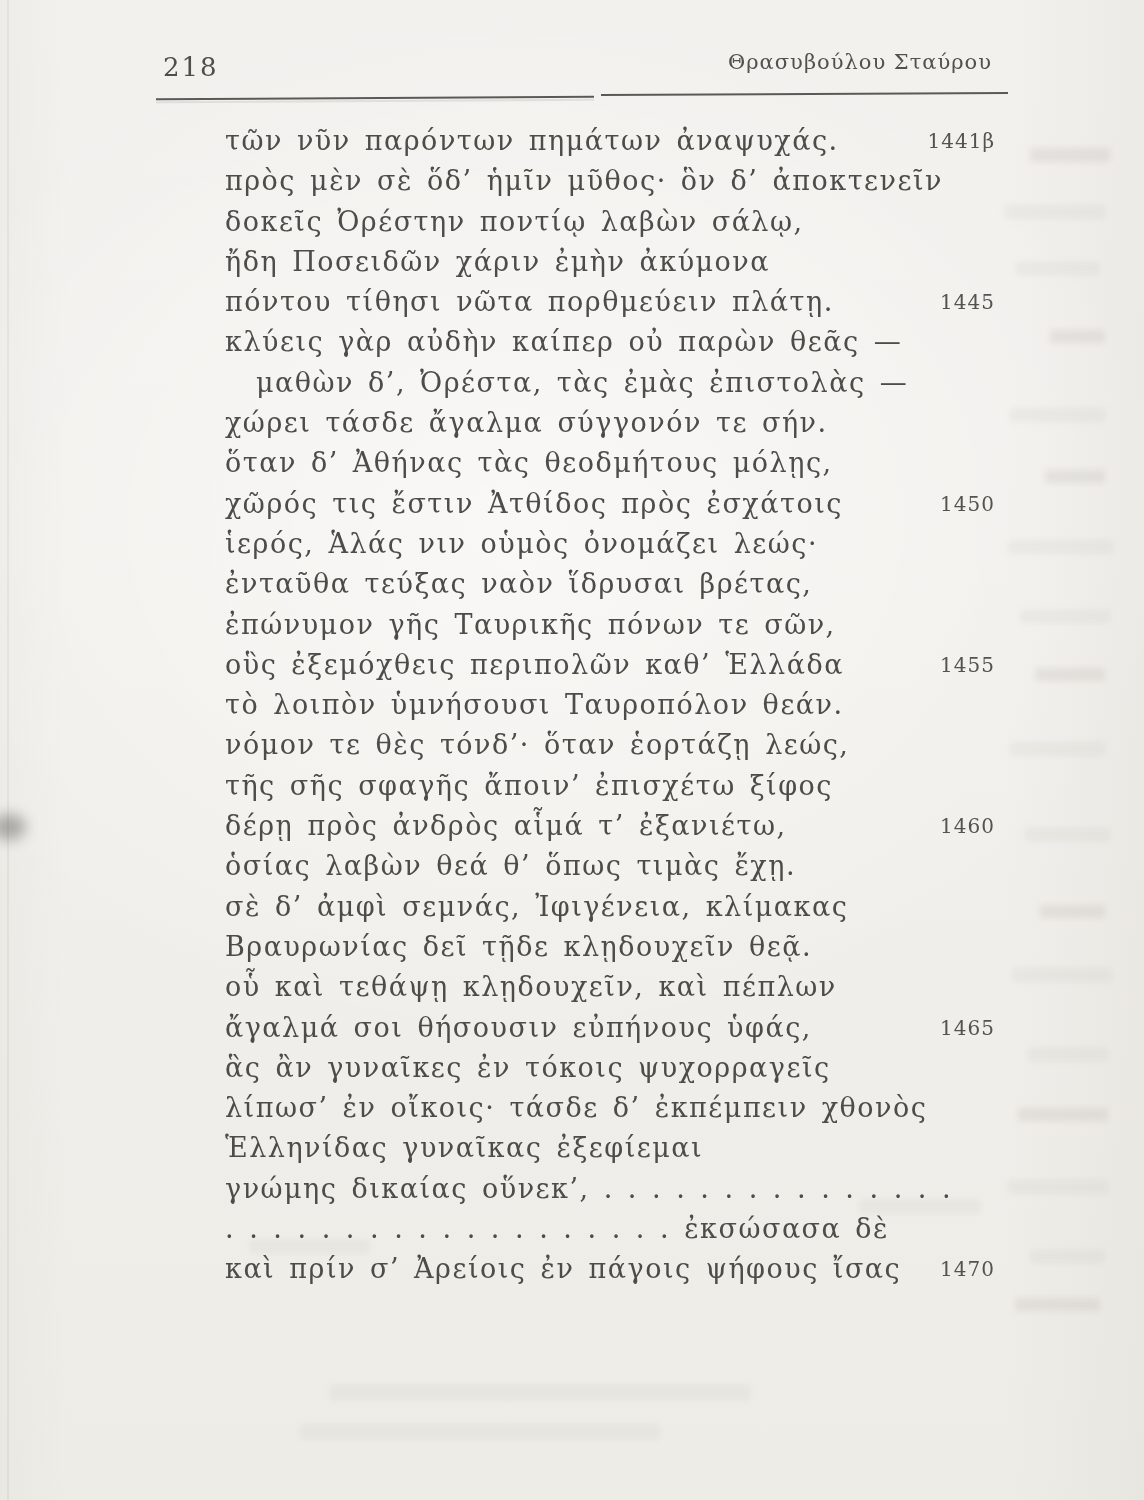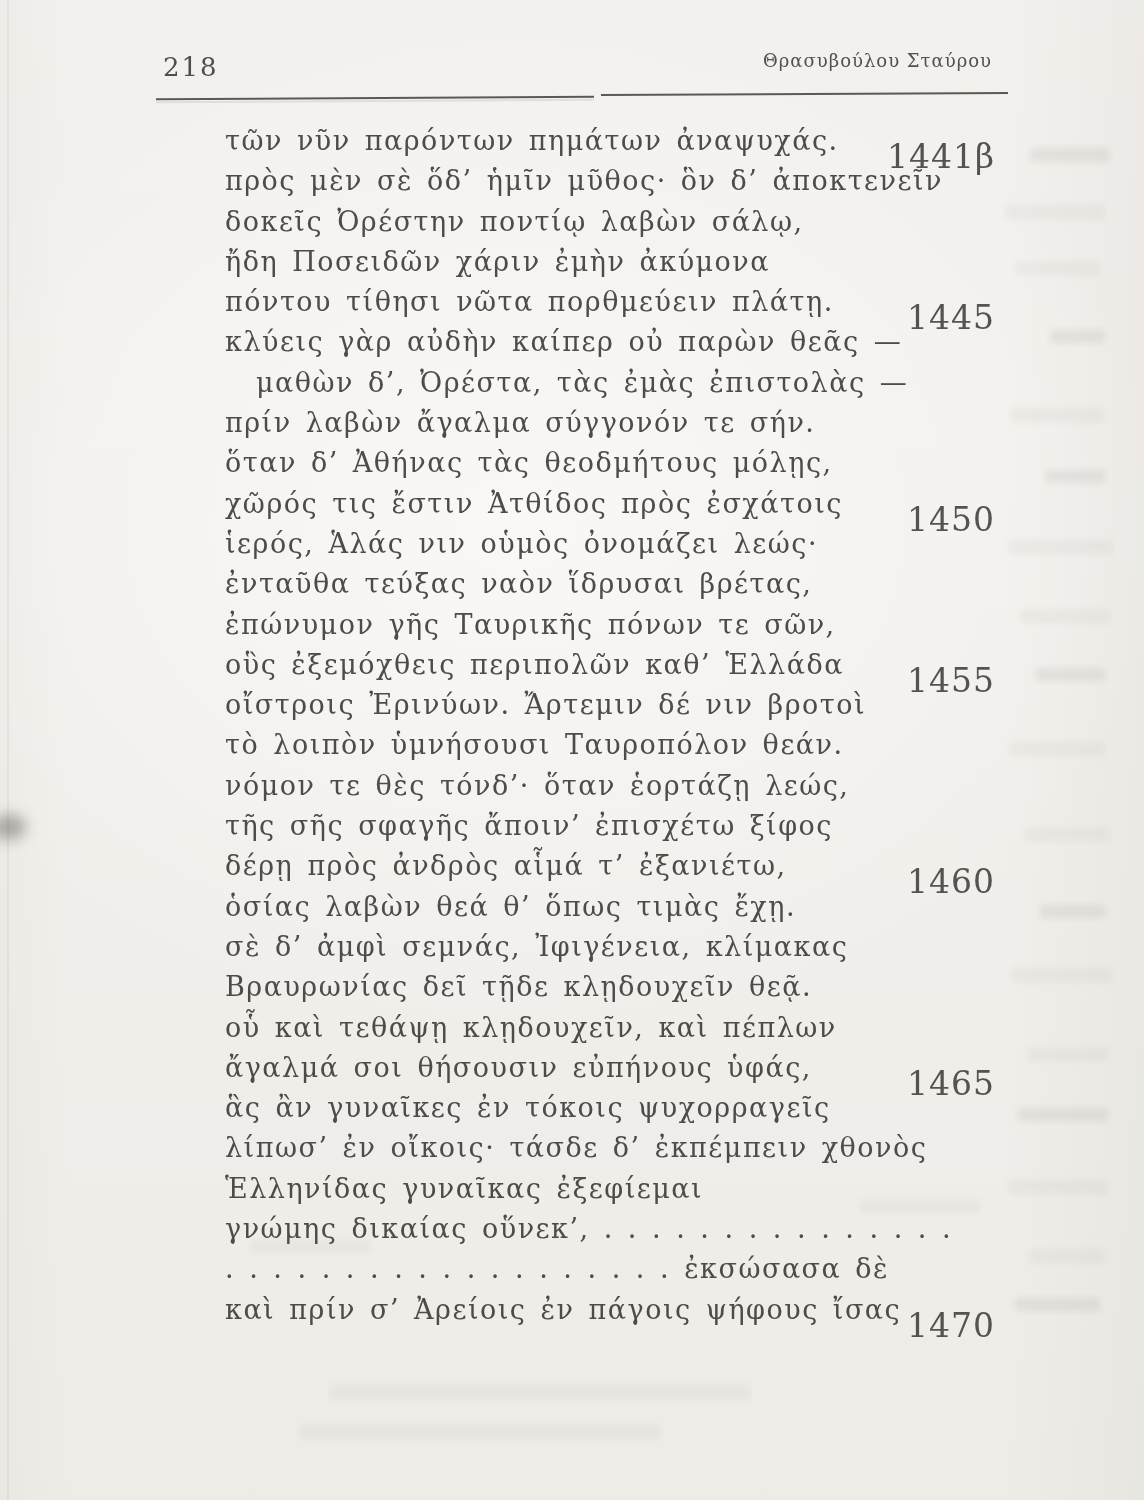"Θρασυβούλου Σταύρου" .running-head { font-size: 18px -> 21px }
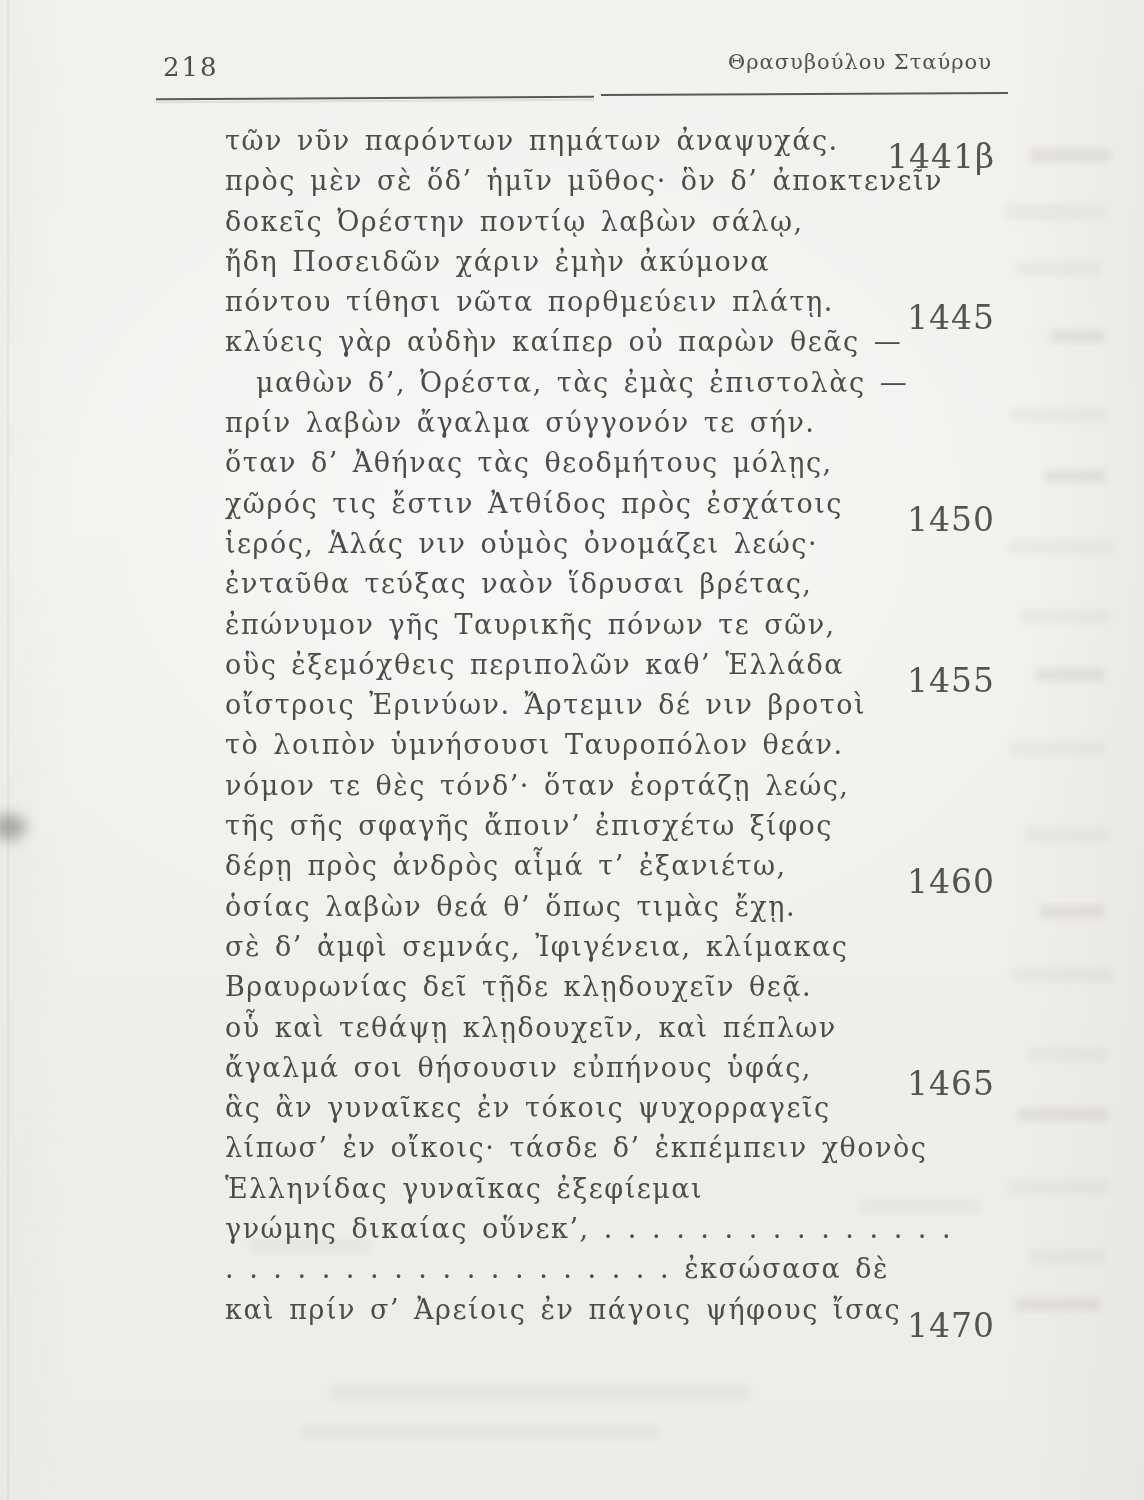"1441β" .vline .line-num { font-size: 33px -> 20px; top: 16px -> 0 }
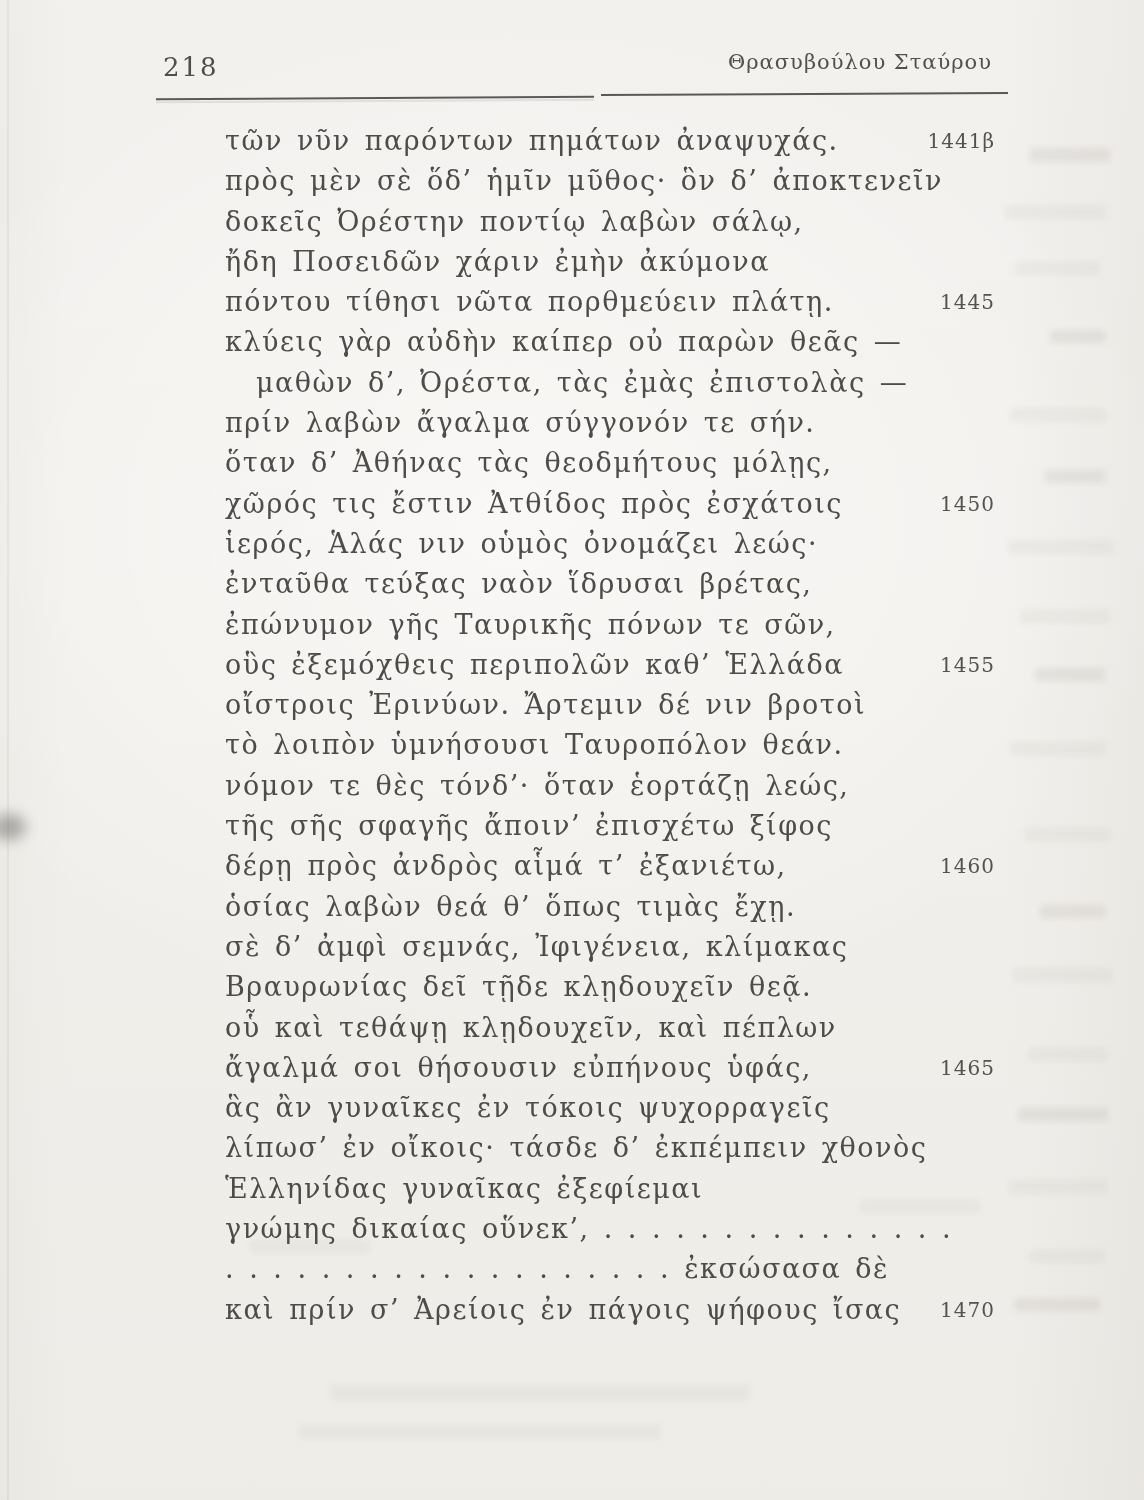"πρίν λαβὼν ἄγαλμα σύγγονόν τε" span { text: πρίν λαβὼν -> χώρει τάσδε }
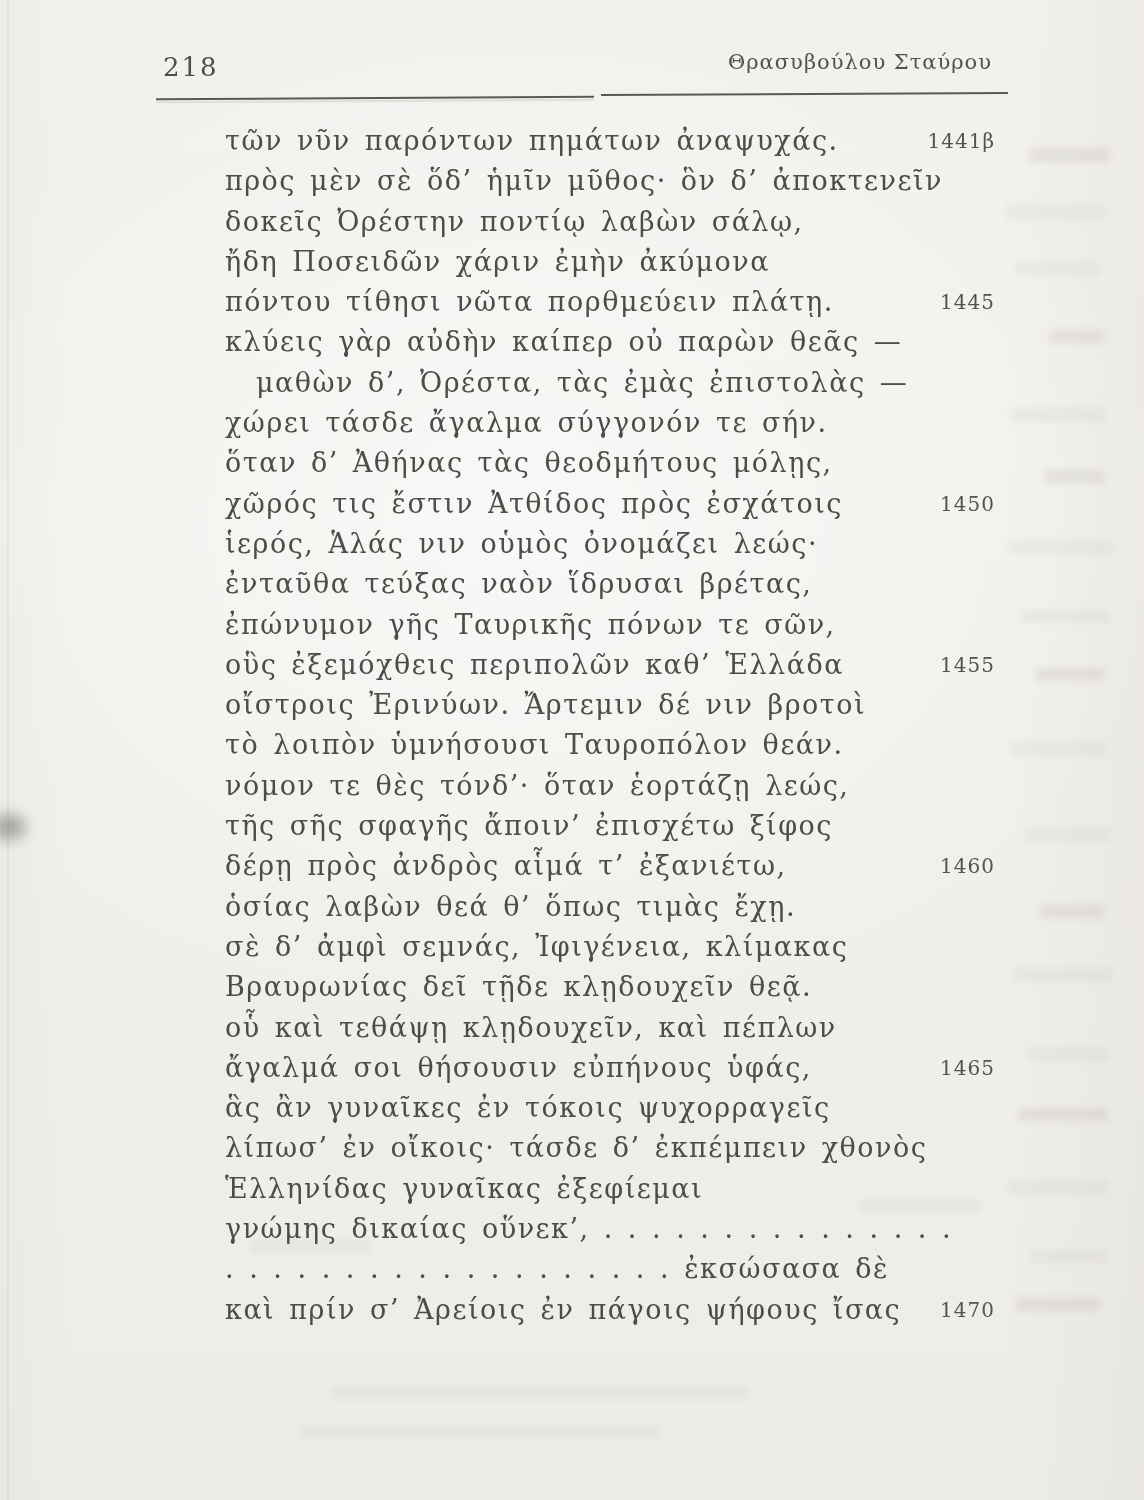"οἴστροις Ἐρινύων. Ἄρτεμιν δέ νιν" div.vline { html: <div><span>οἴστροις Ἐρινύων. Ἄρτεμιν δέ νιν βροτοὶ</span></div> -> none }
